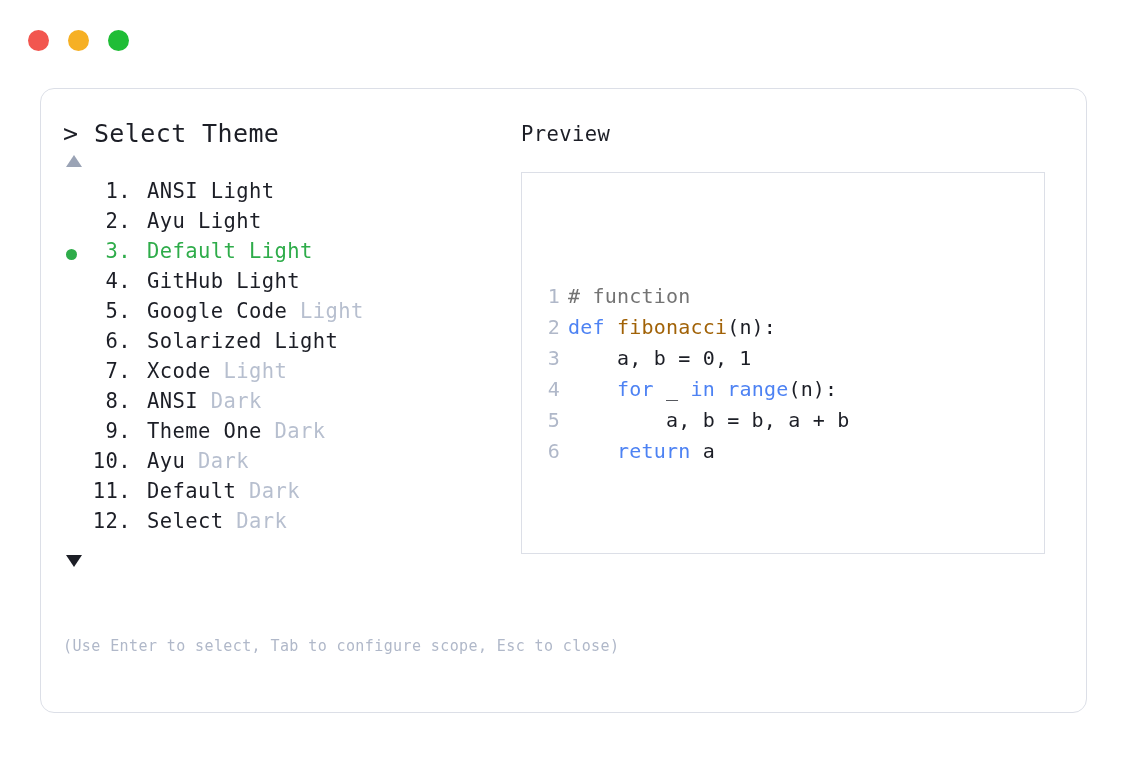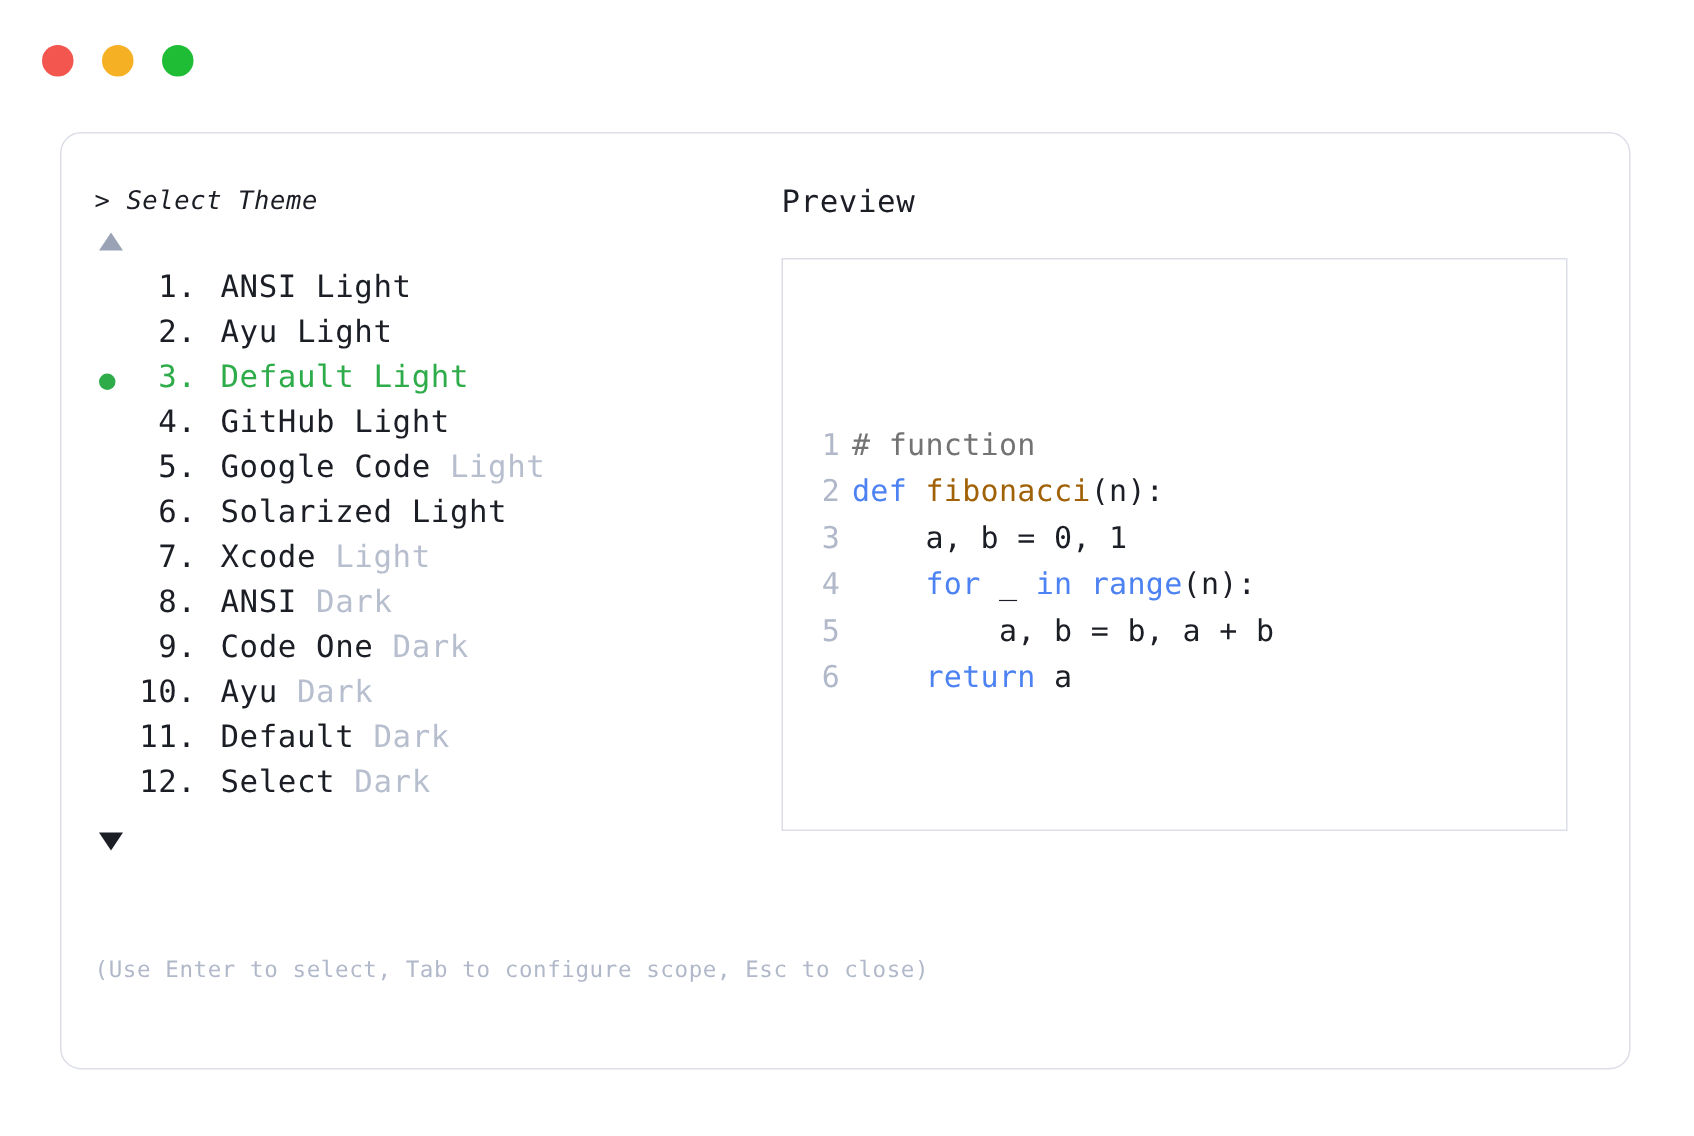"> Select Theme" .prompt-header { font-size: 17px -> 25px; font-style: italic -> none }
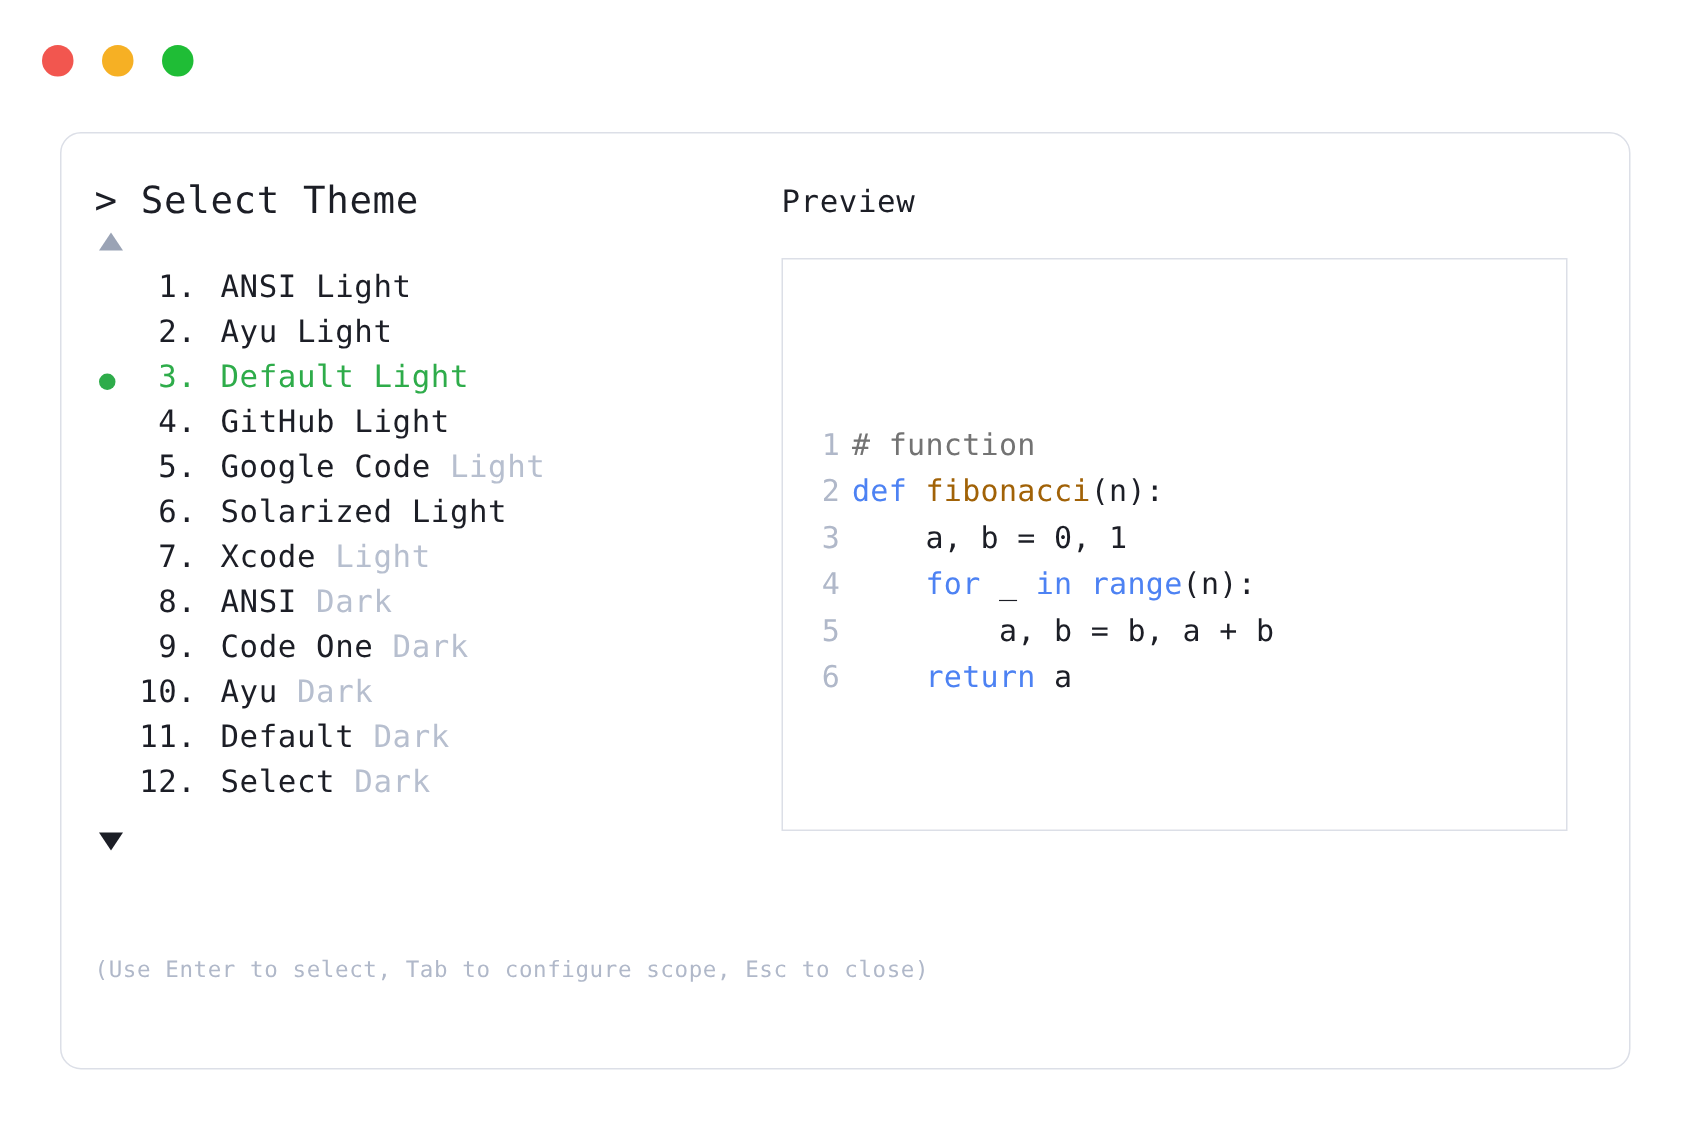"Code One" span.tname { text: Code -> Theme }
